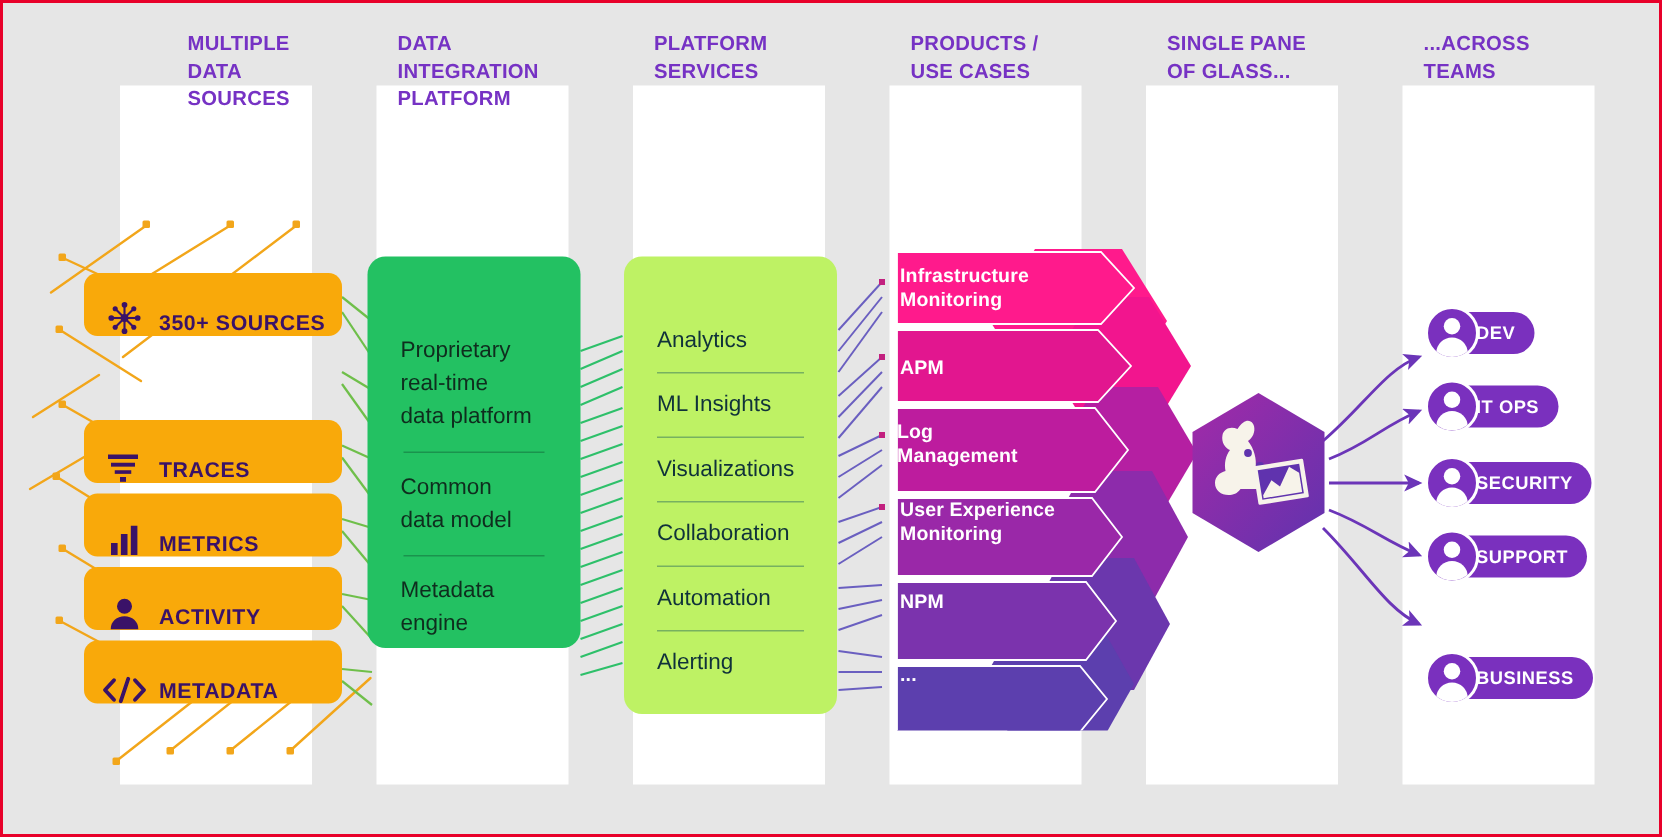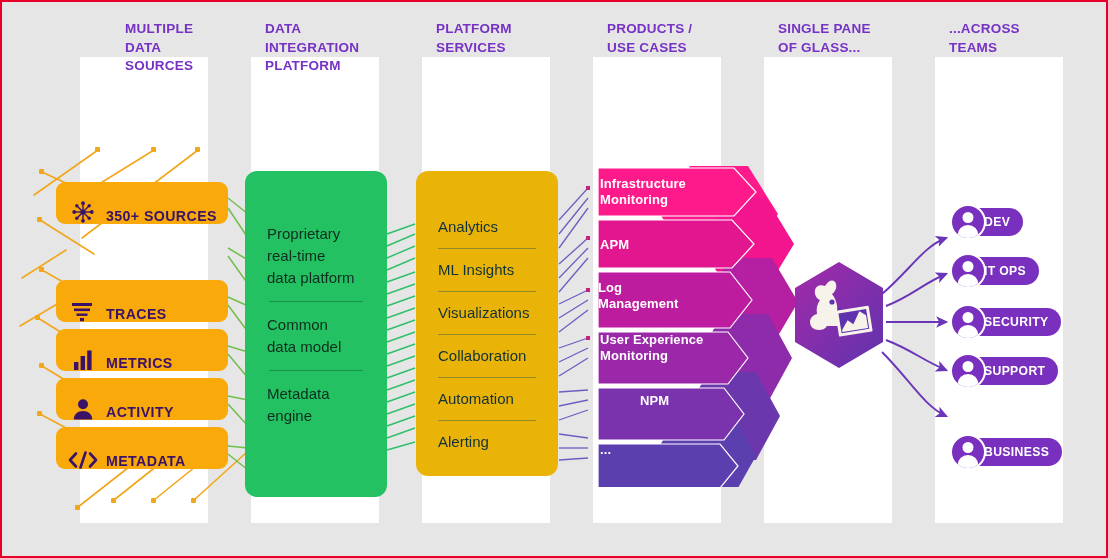"Proprietary" .greencard { height: 326px -> 261px }
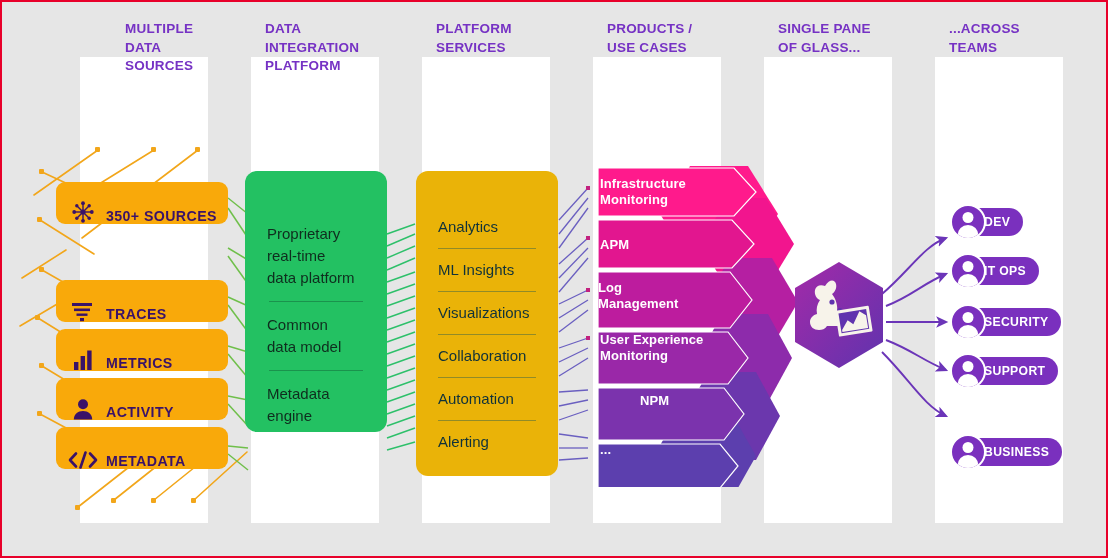"Analytics" .tealcard { background: #eab308 -> #bef264 }
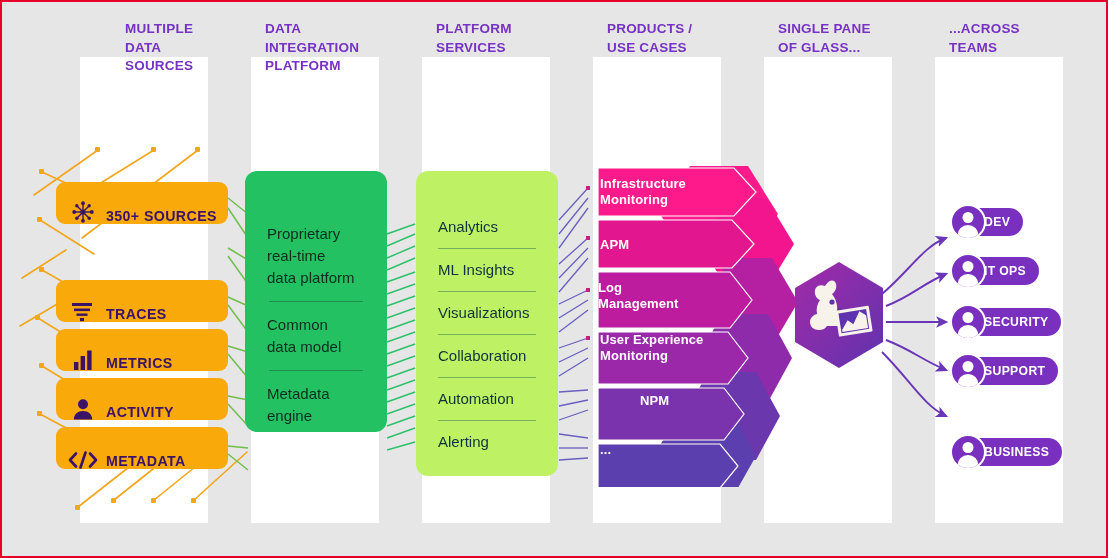"NPM" div.hexlabel { padding-left: 40px -> none }
